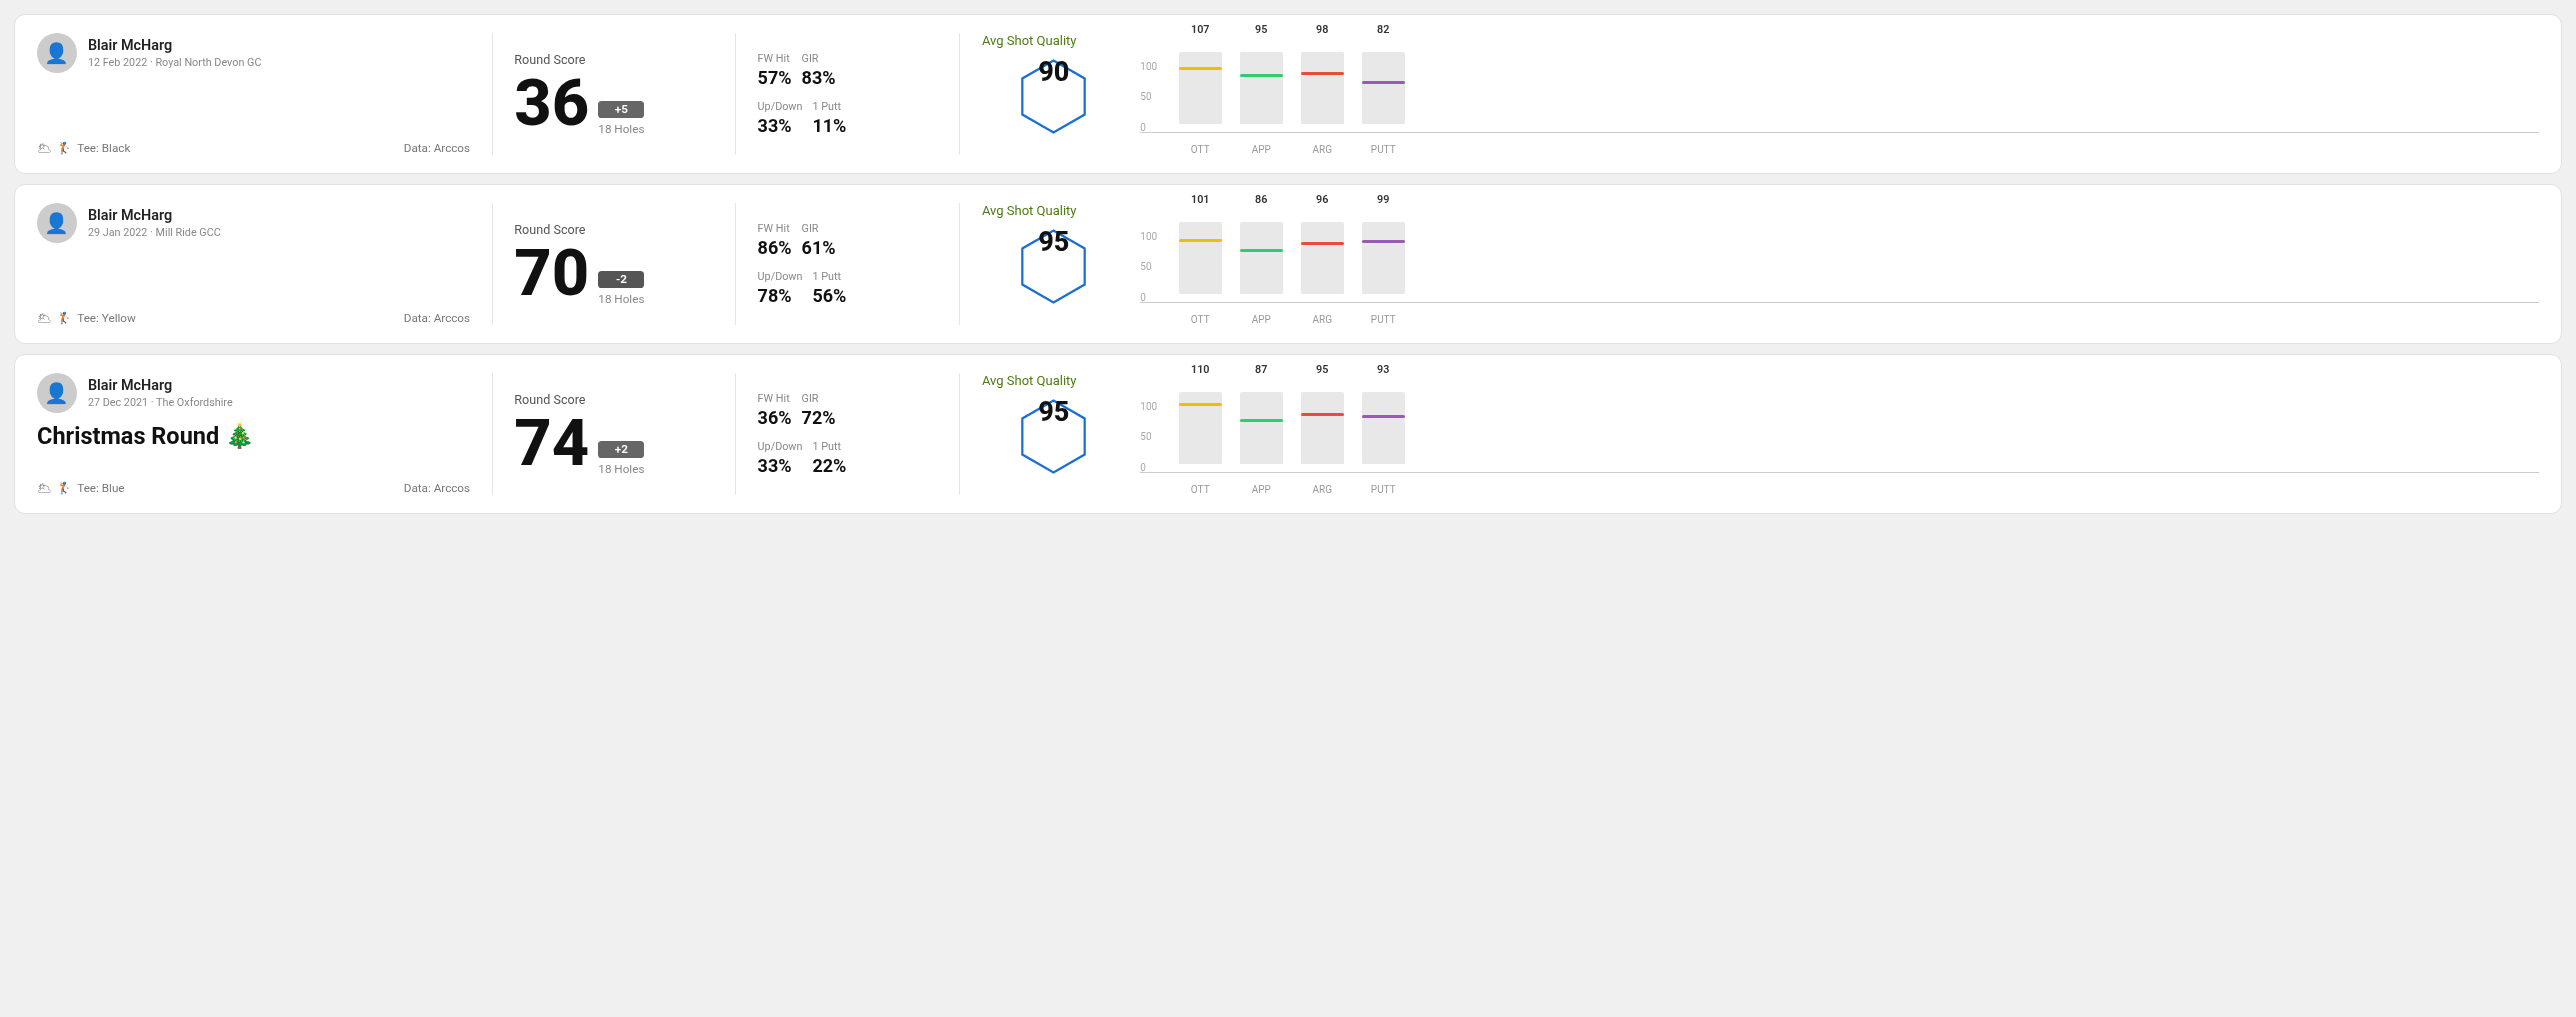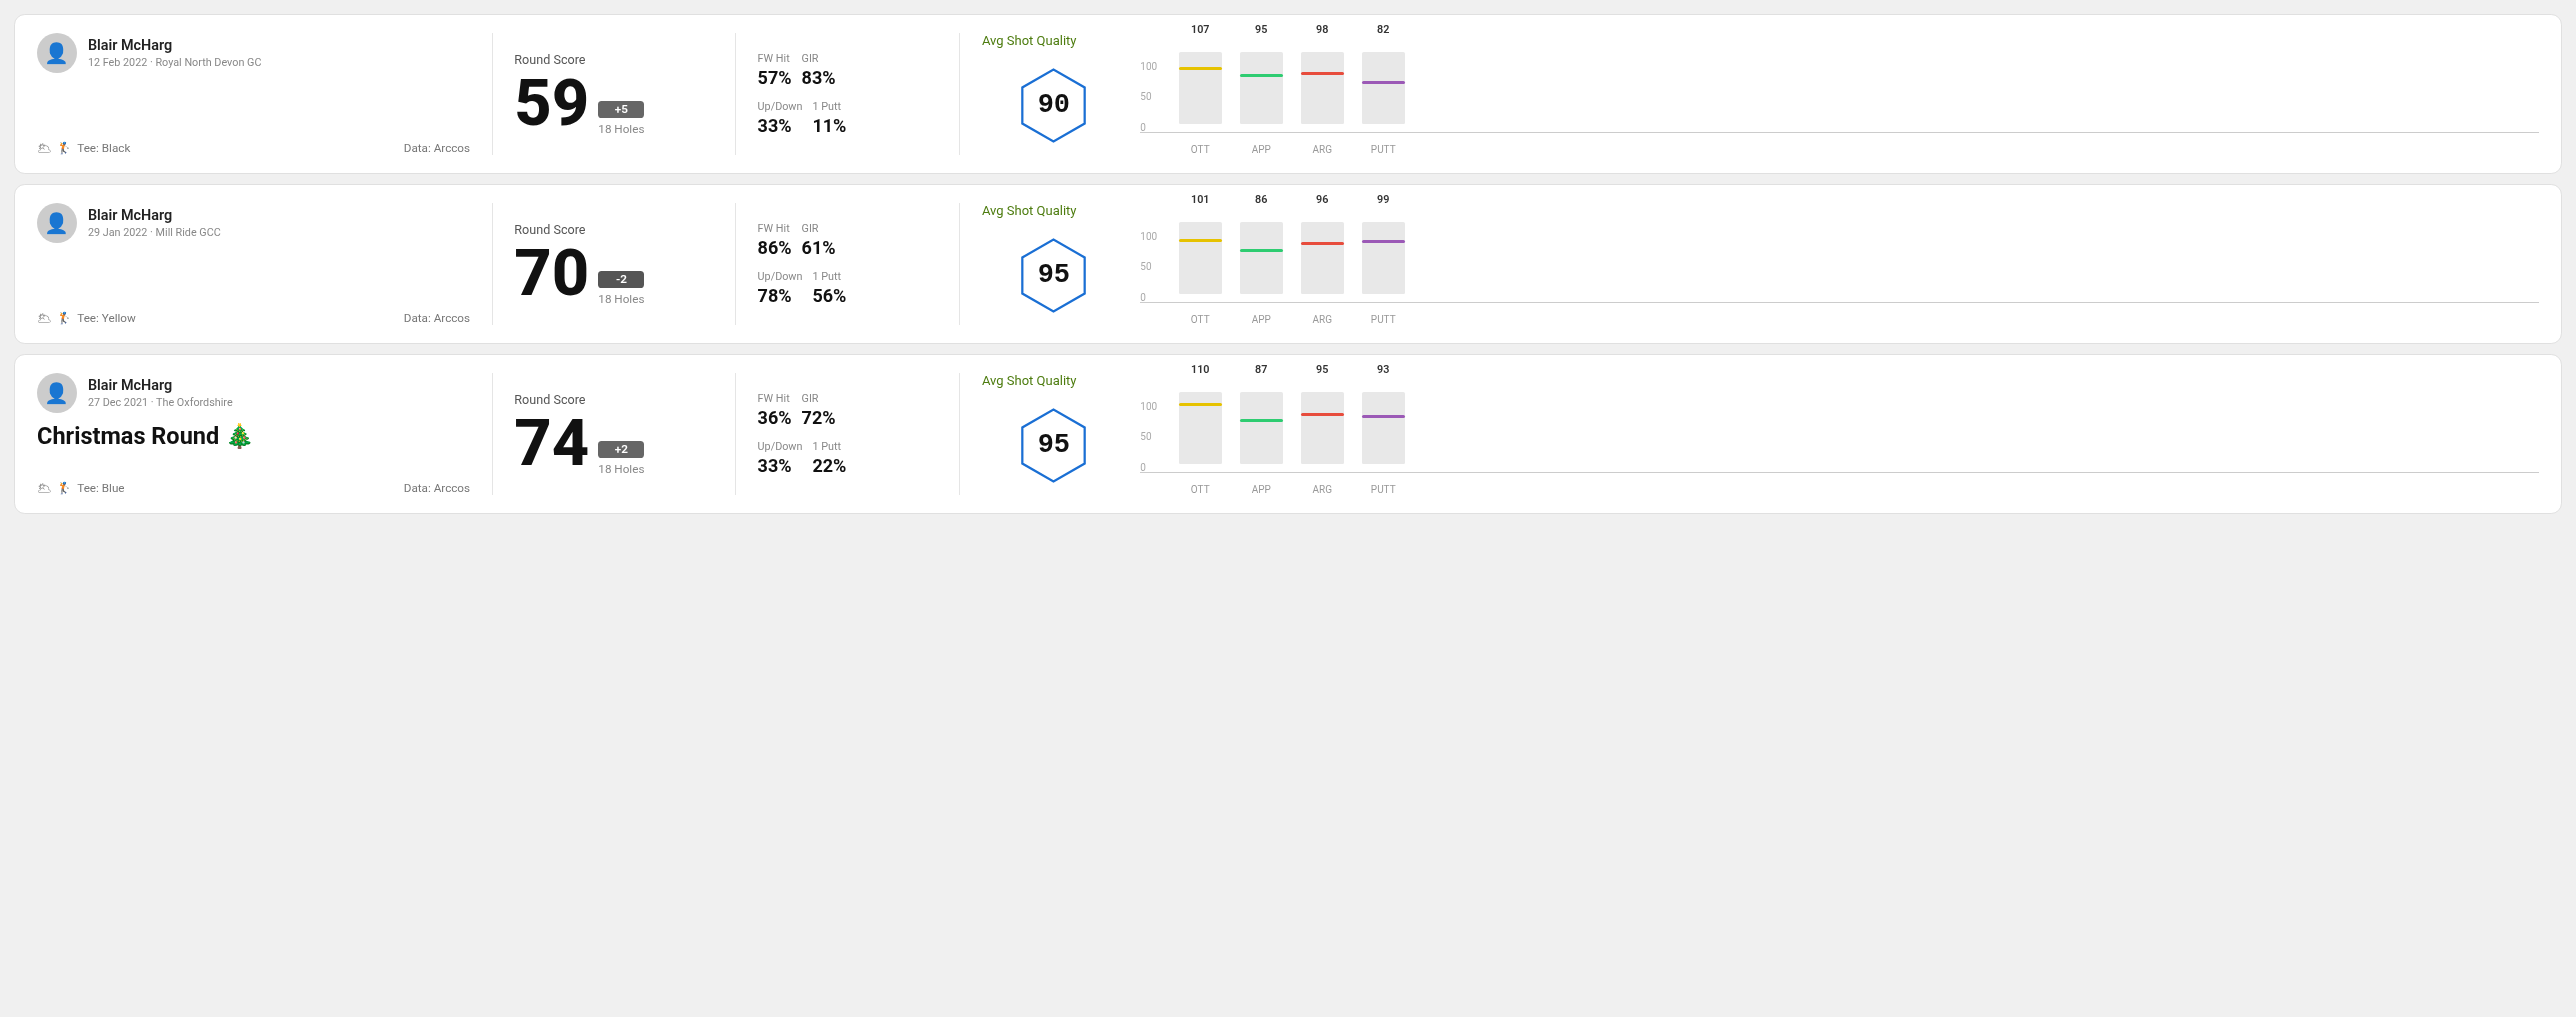"59" div.score-number { text: 59 -> 36 }
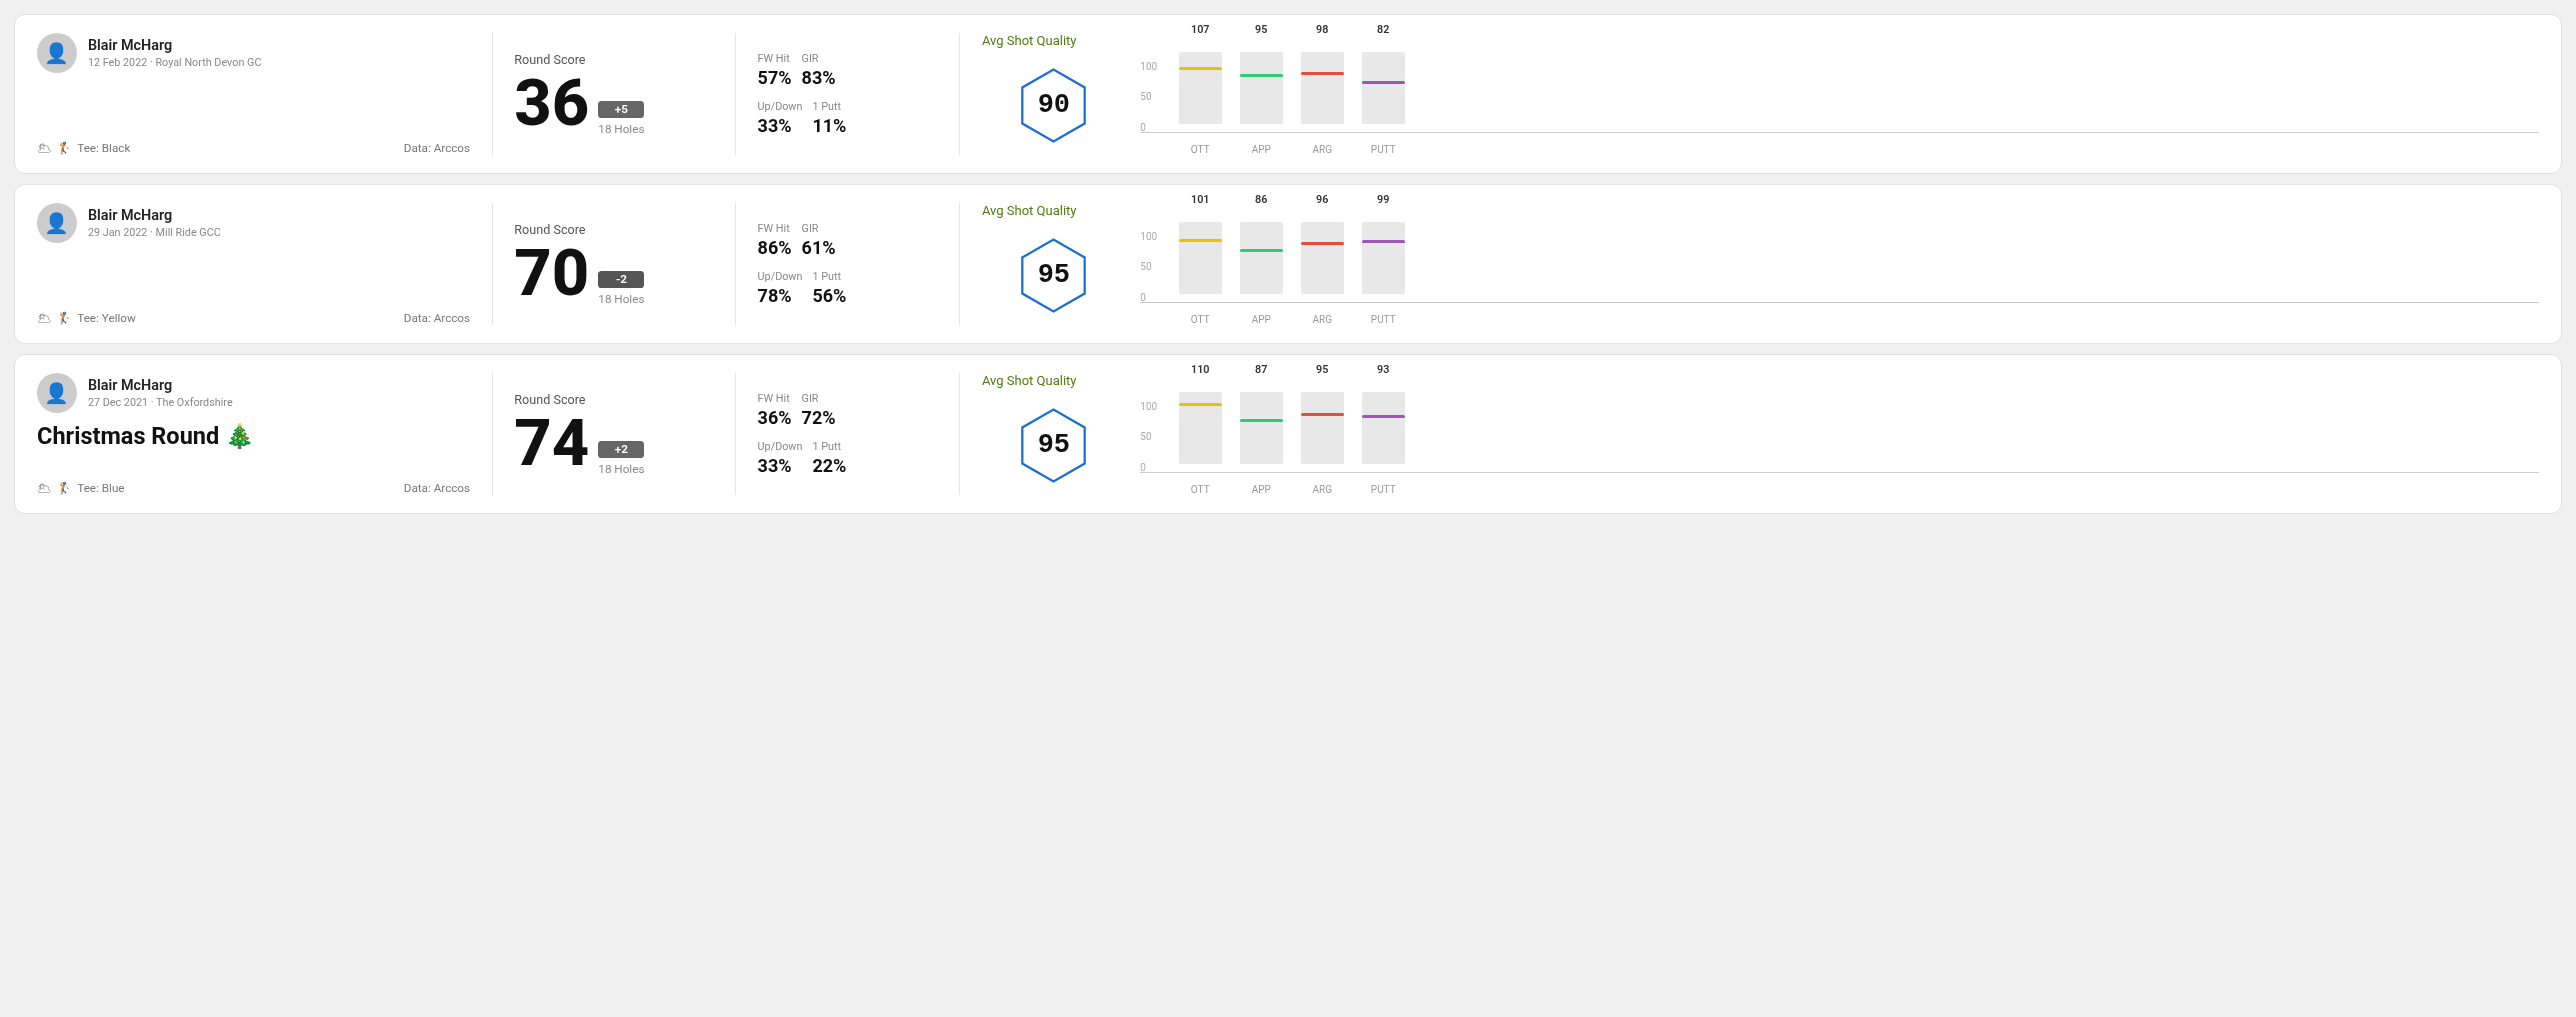"90" .hexagon-wrapper { align-items: center -> flex-start; font-family: Liberation Mono, monospace -> none }
